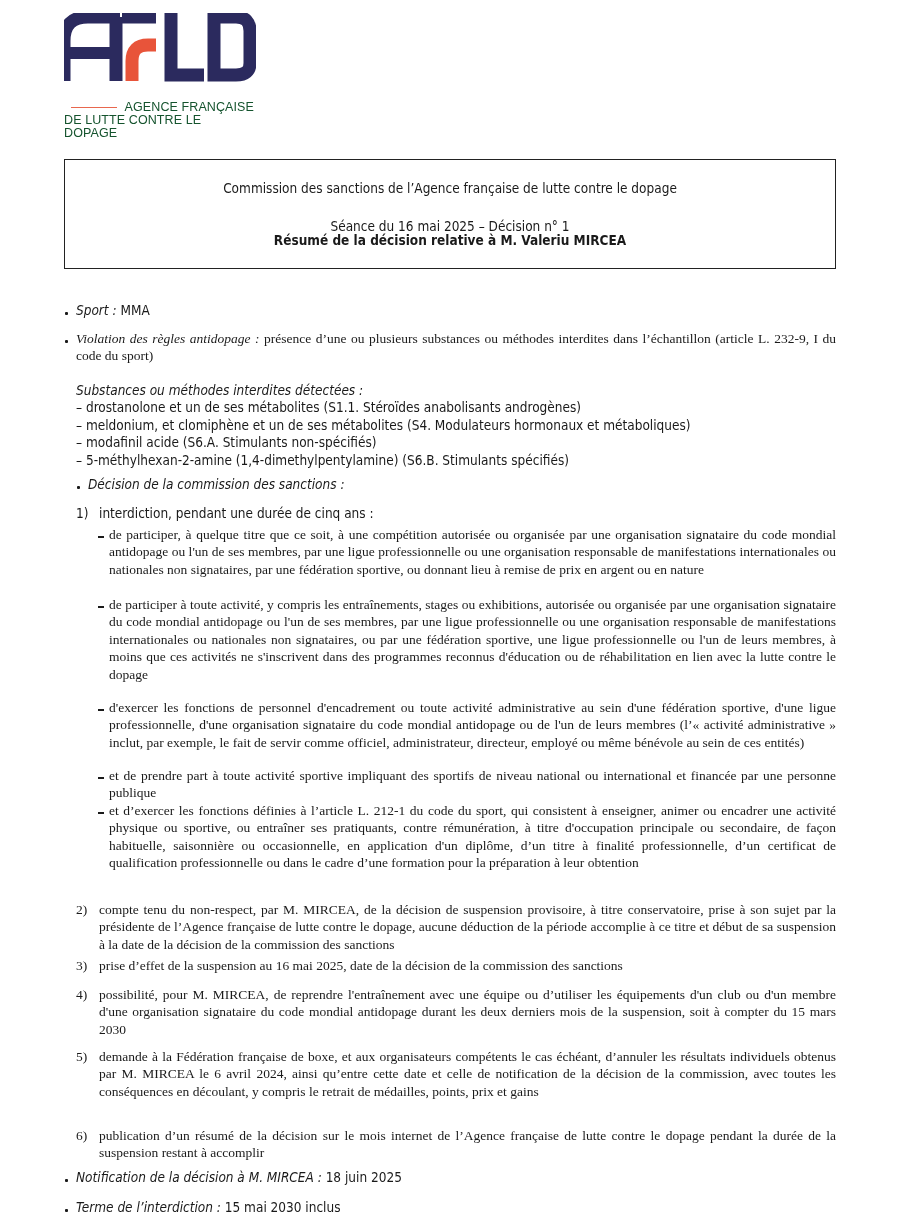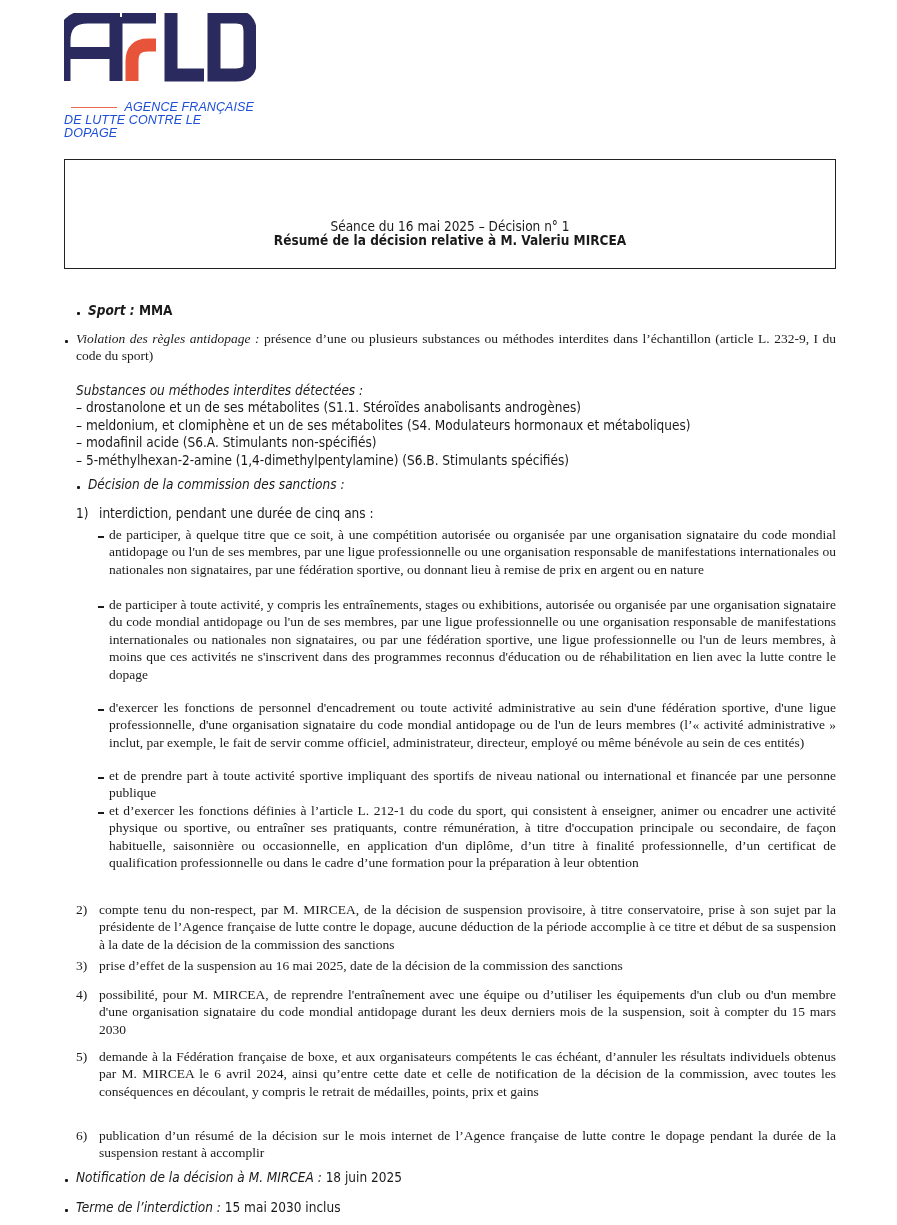"AGENCE FRANÇAISE" .tagline { color: #1d4ed8 -> #14532d; font-style: italic -> none }
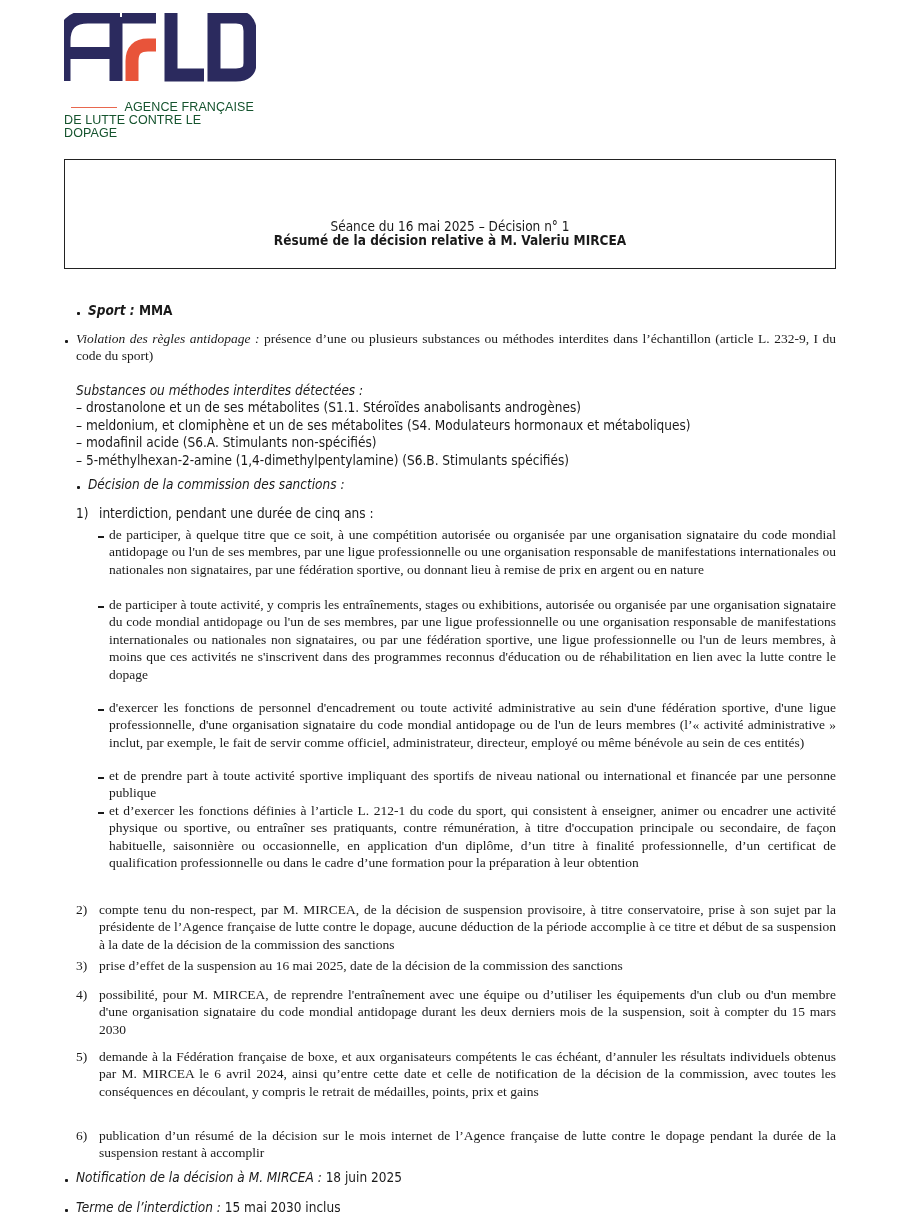"Commission des sanctions de l’Agence" div.line { html: none -> <div>Commission des sanctions de l’Agence française de lutte contre le dopage</div> }
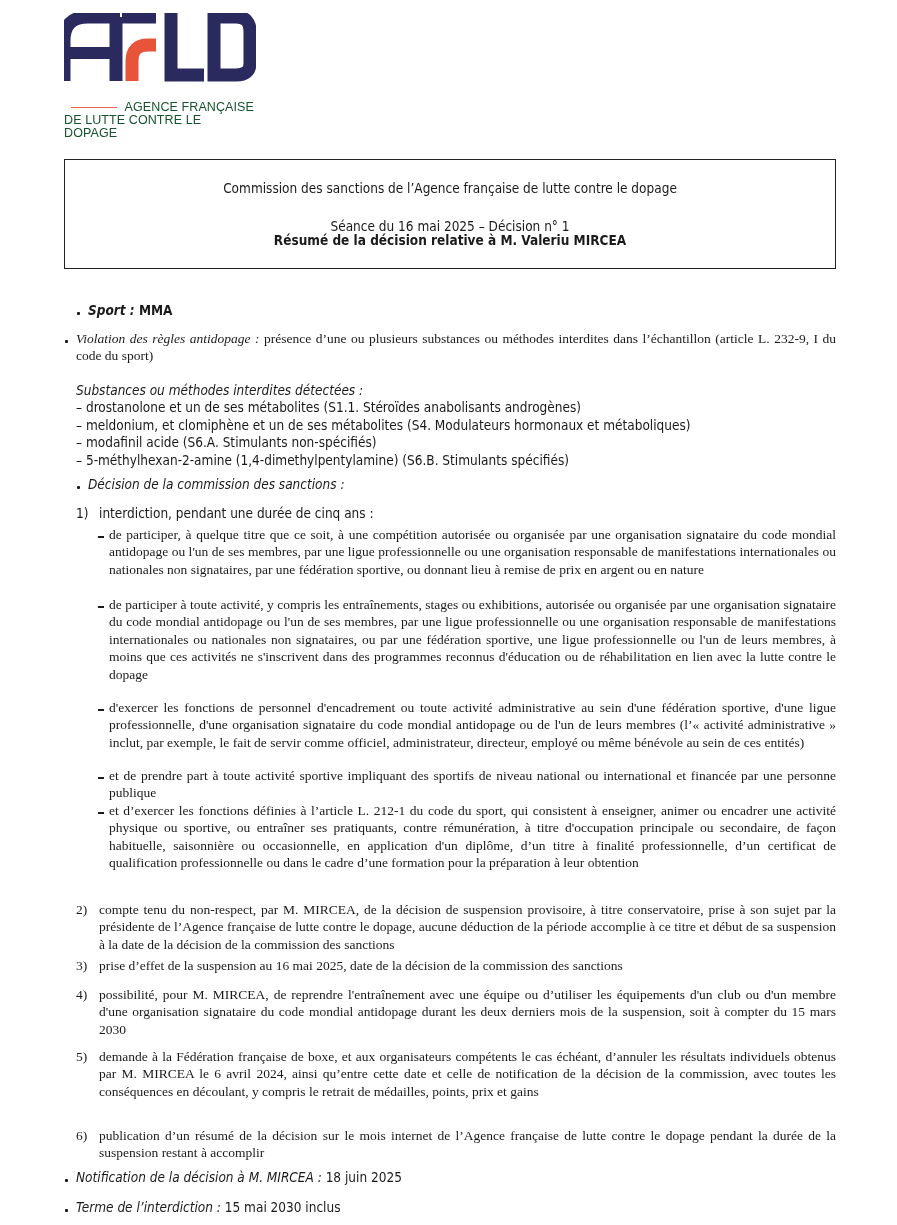"Sport : MMA" .b-sport { font-weight: bold -> none; left: 12px -> 0 }
